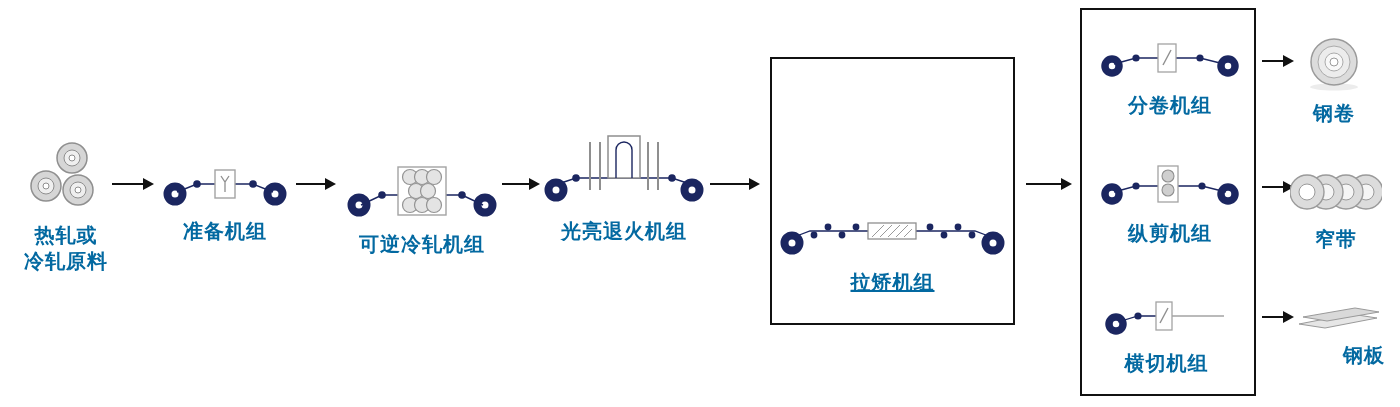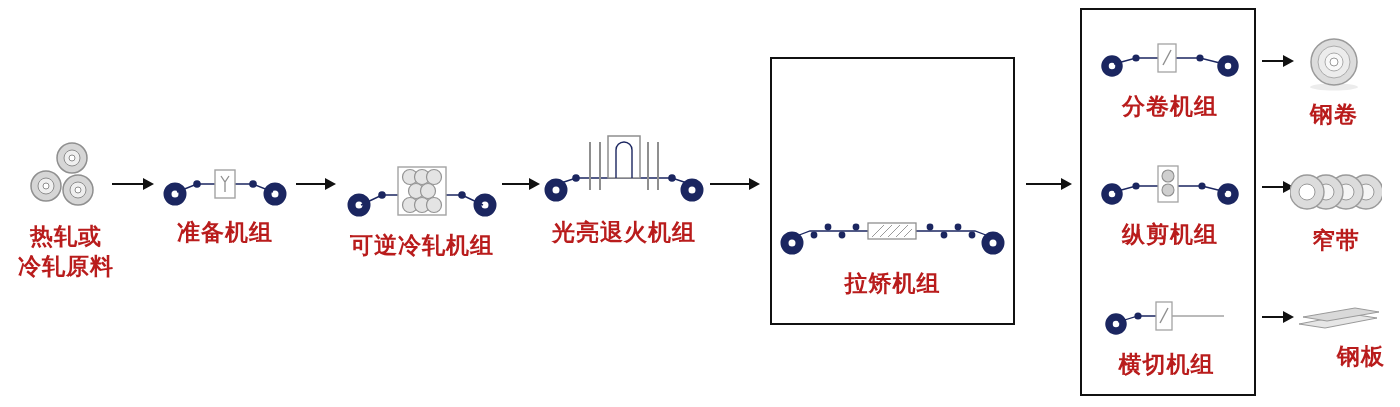"分卷机组" .node .lbl { color: #b91c1c -> #0369a1; font-size: 23px -> 20px }
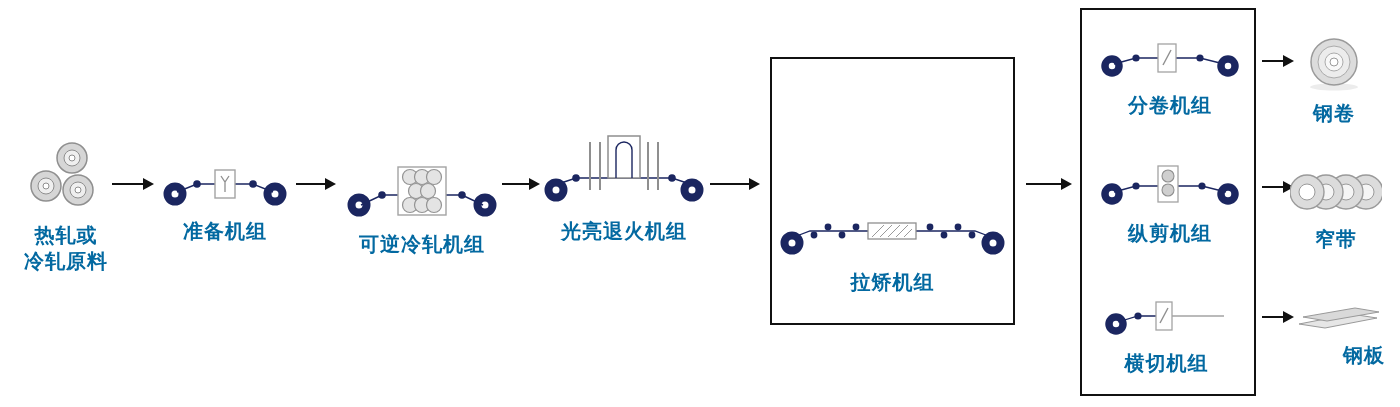"拉矫机组" span.lbl { text-decoration: none -> underline }
